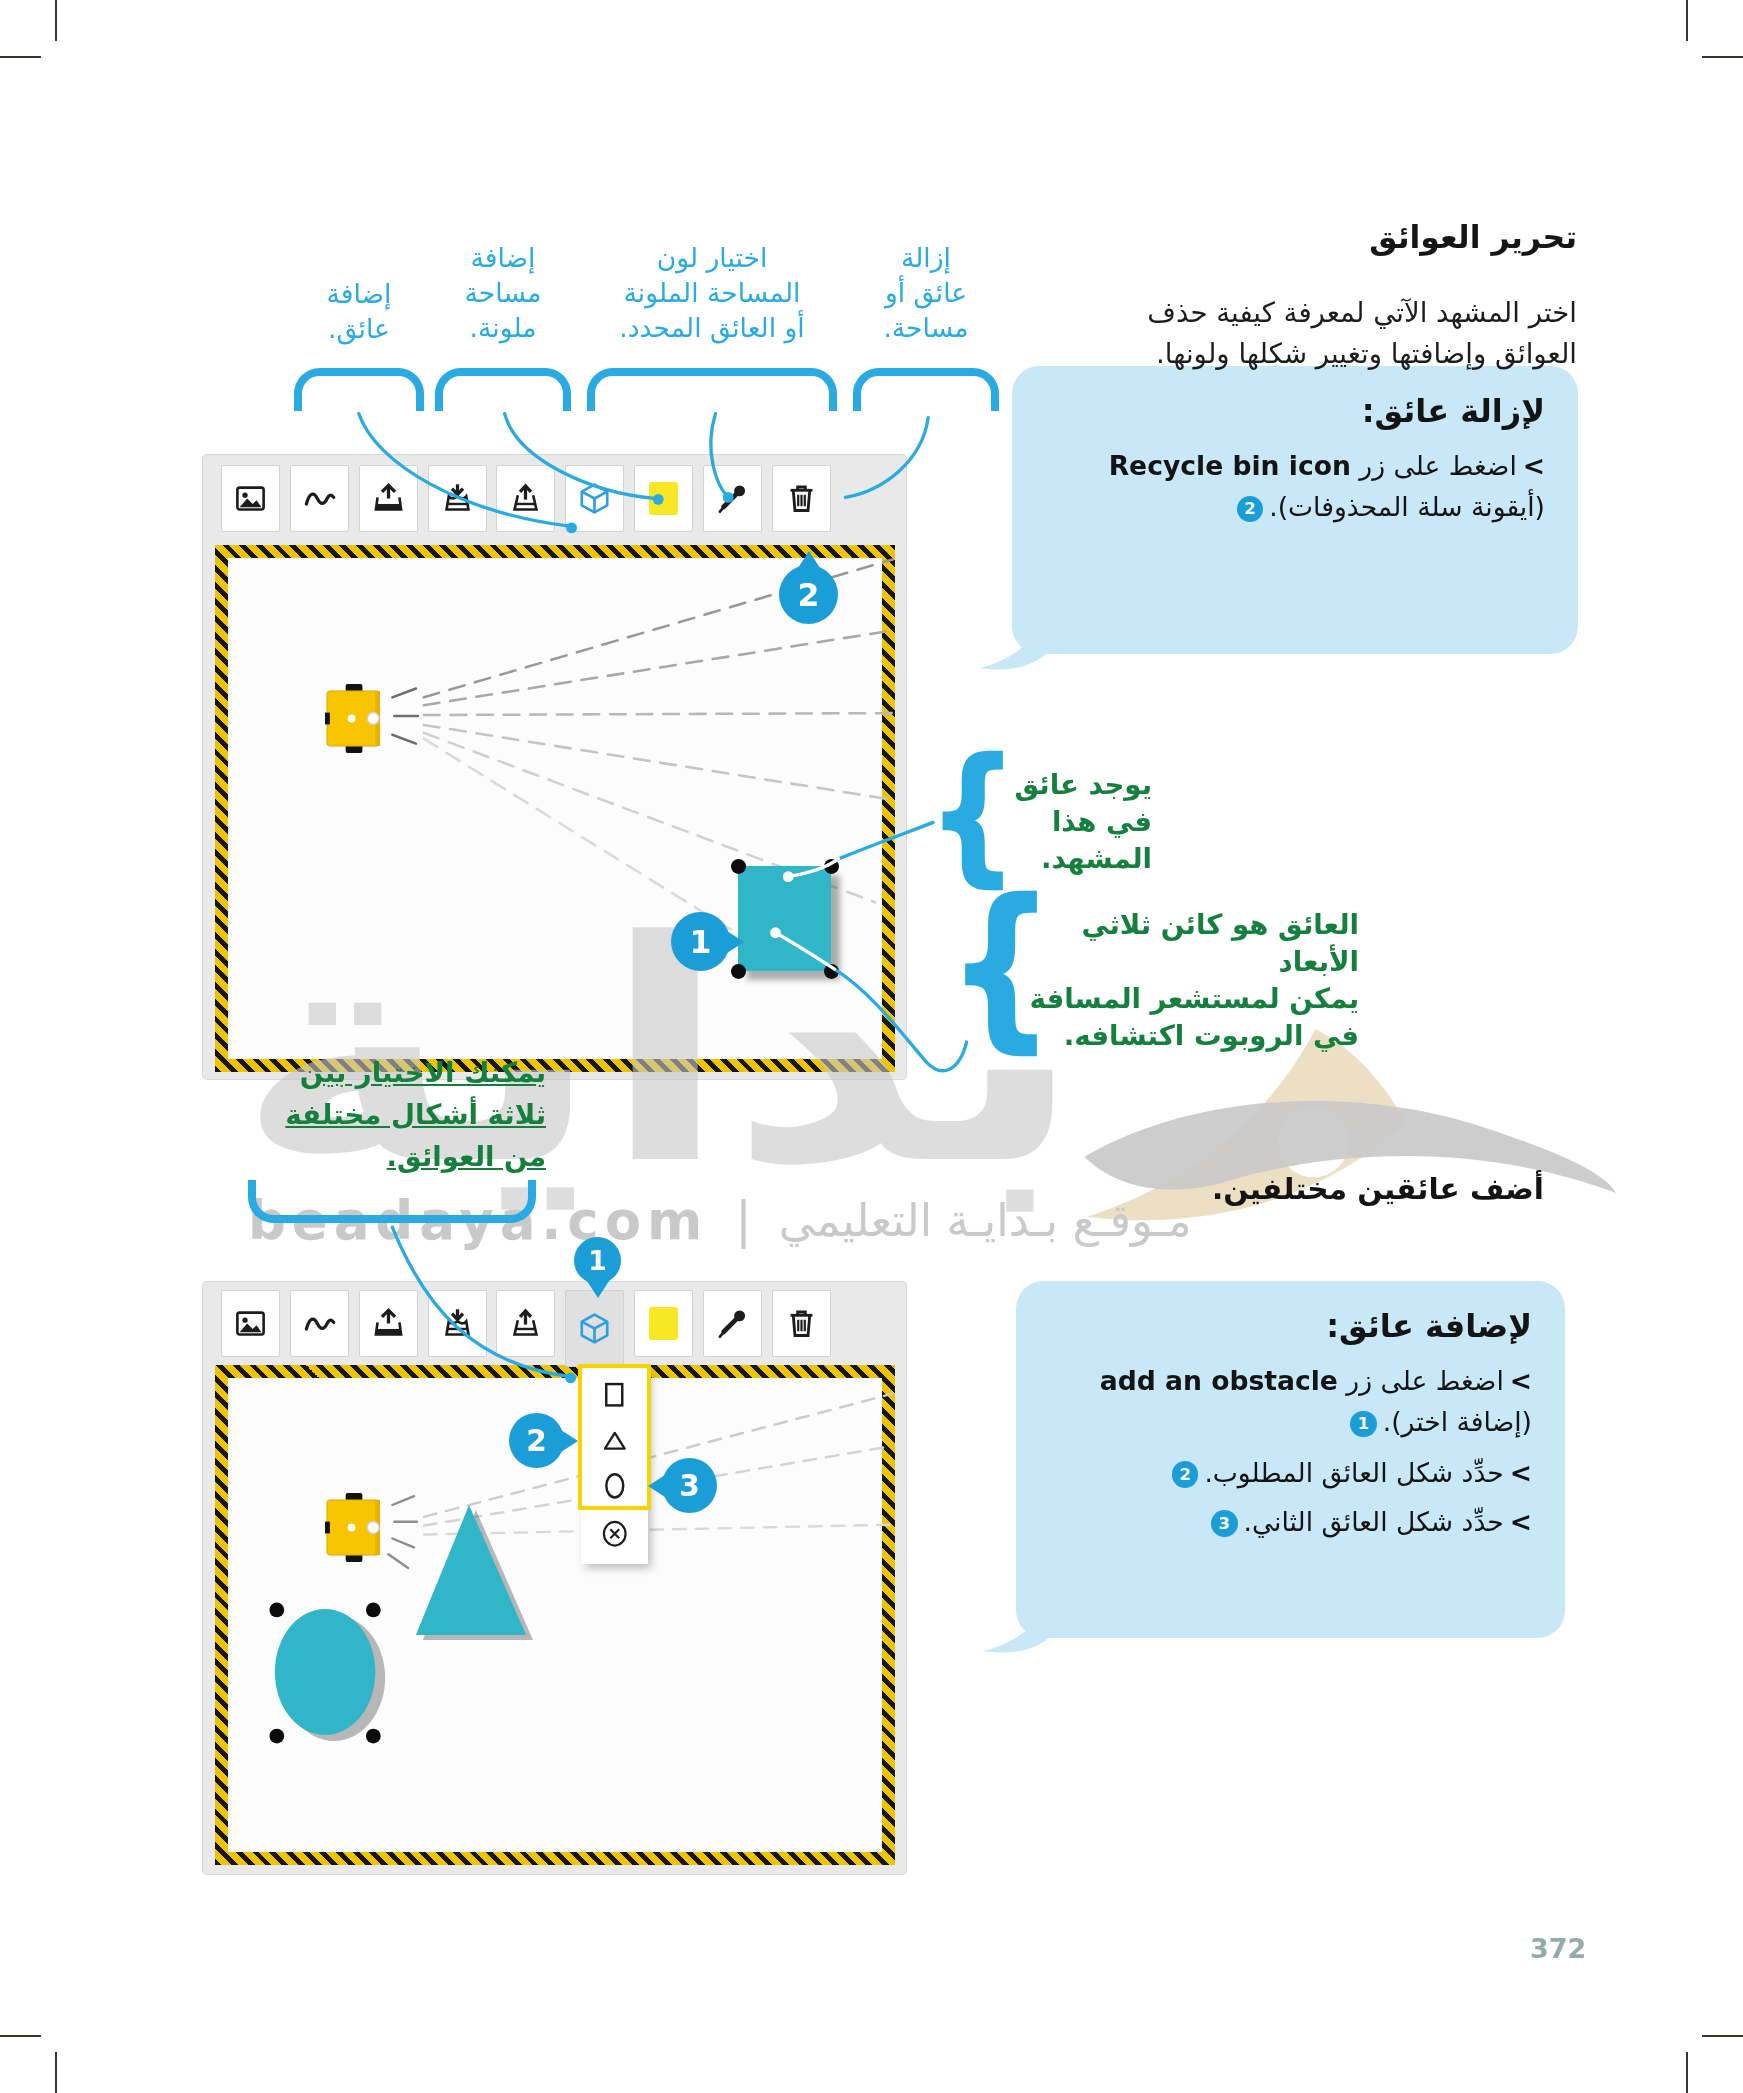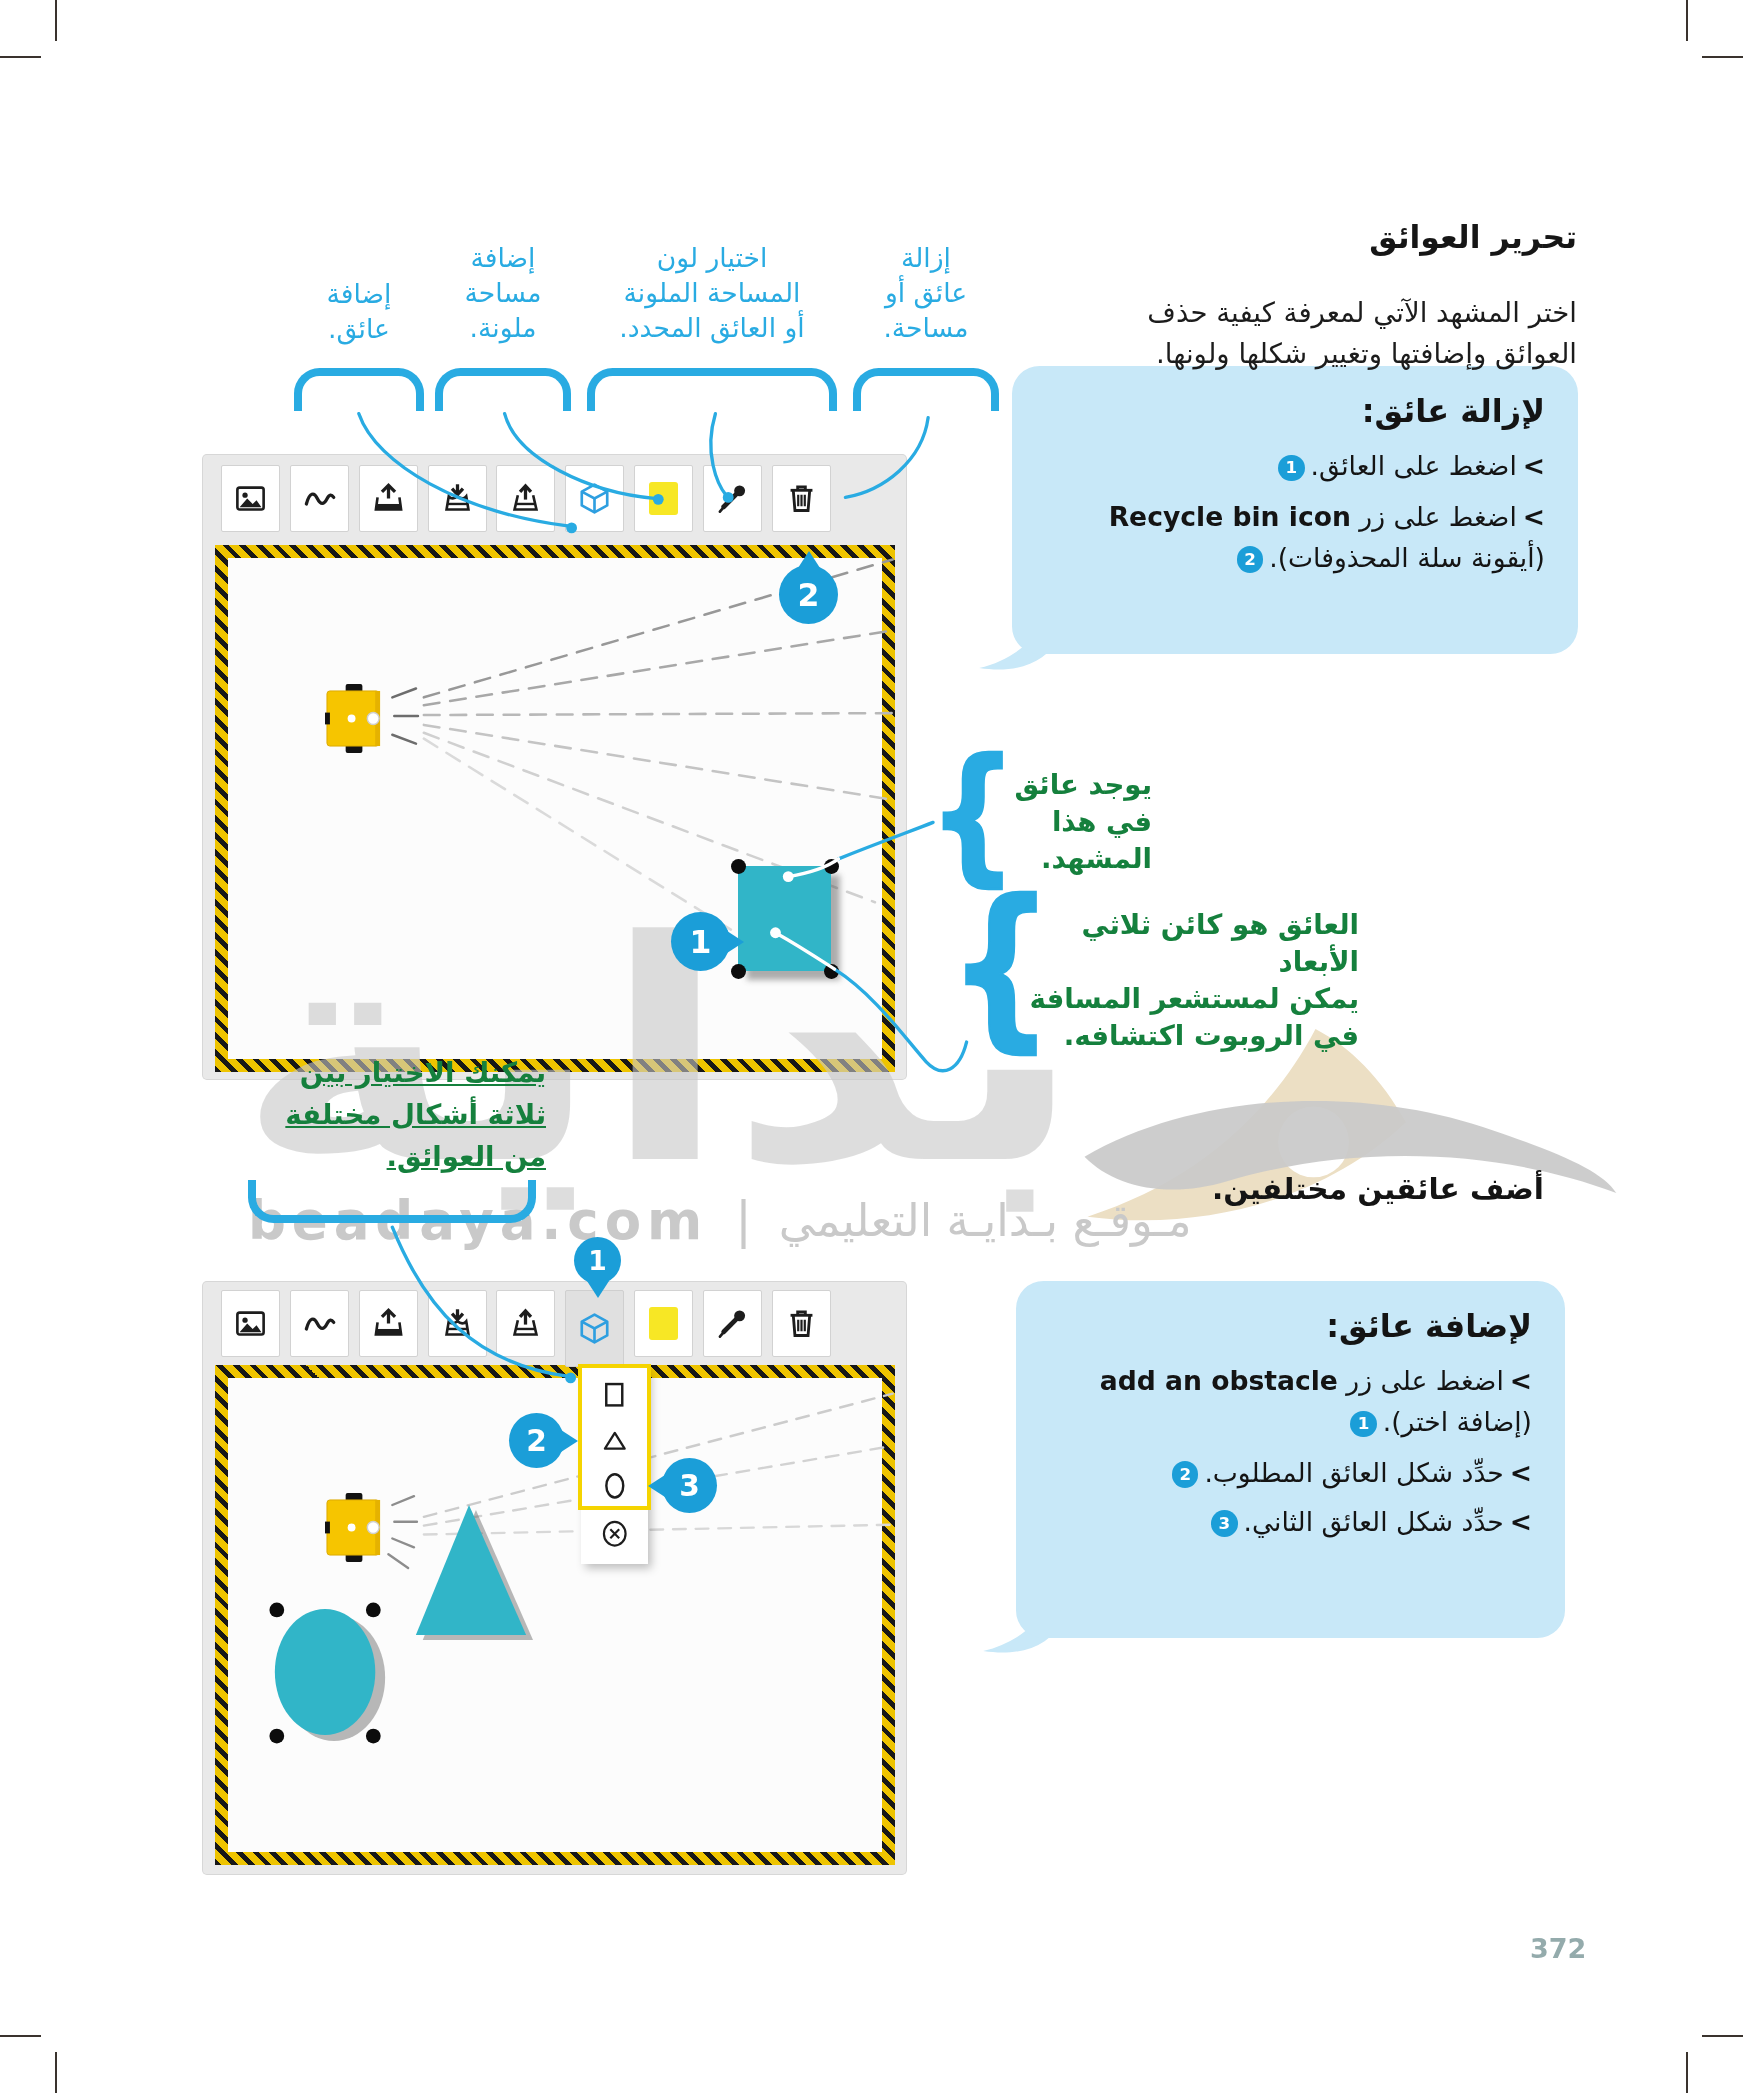"<اضغط على العائق.1" div.line { html: <div> <span>&lt;</span><span>اضغط على العائق.</span><span>1</span> </div> -> none }
